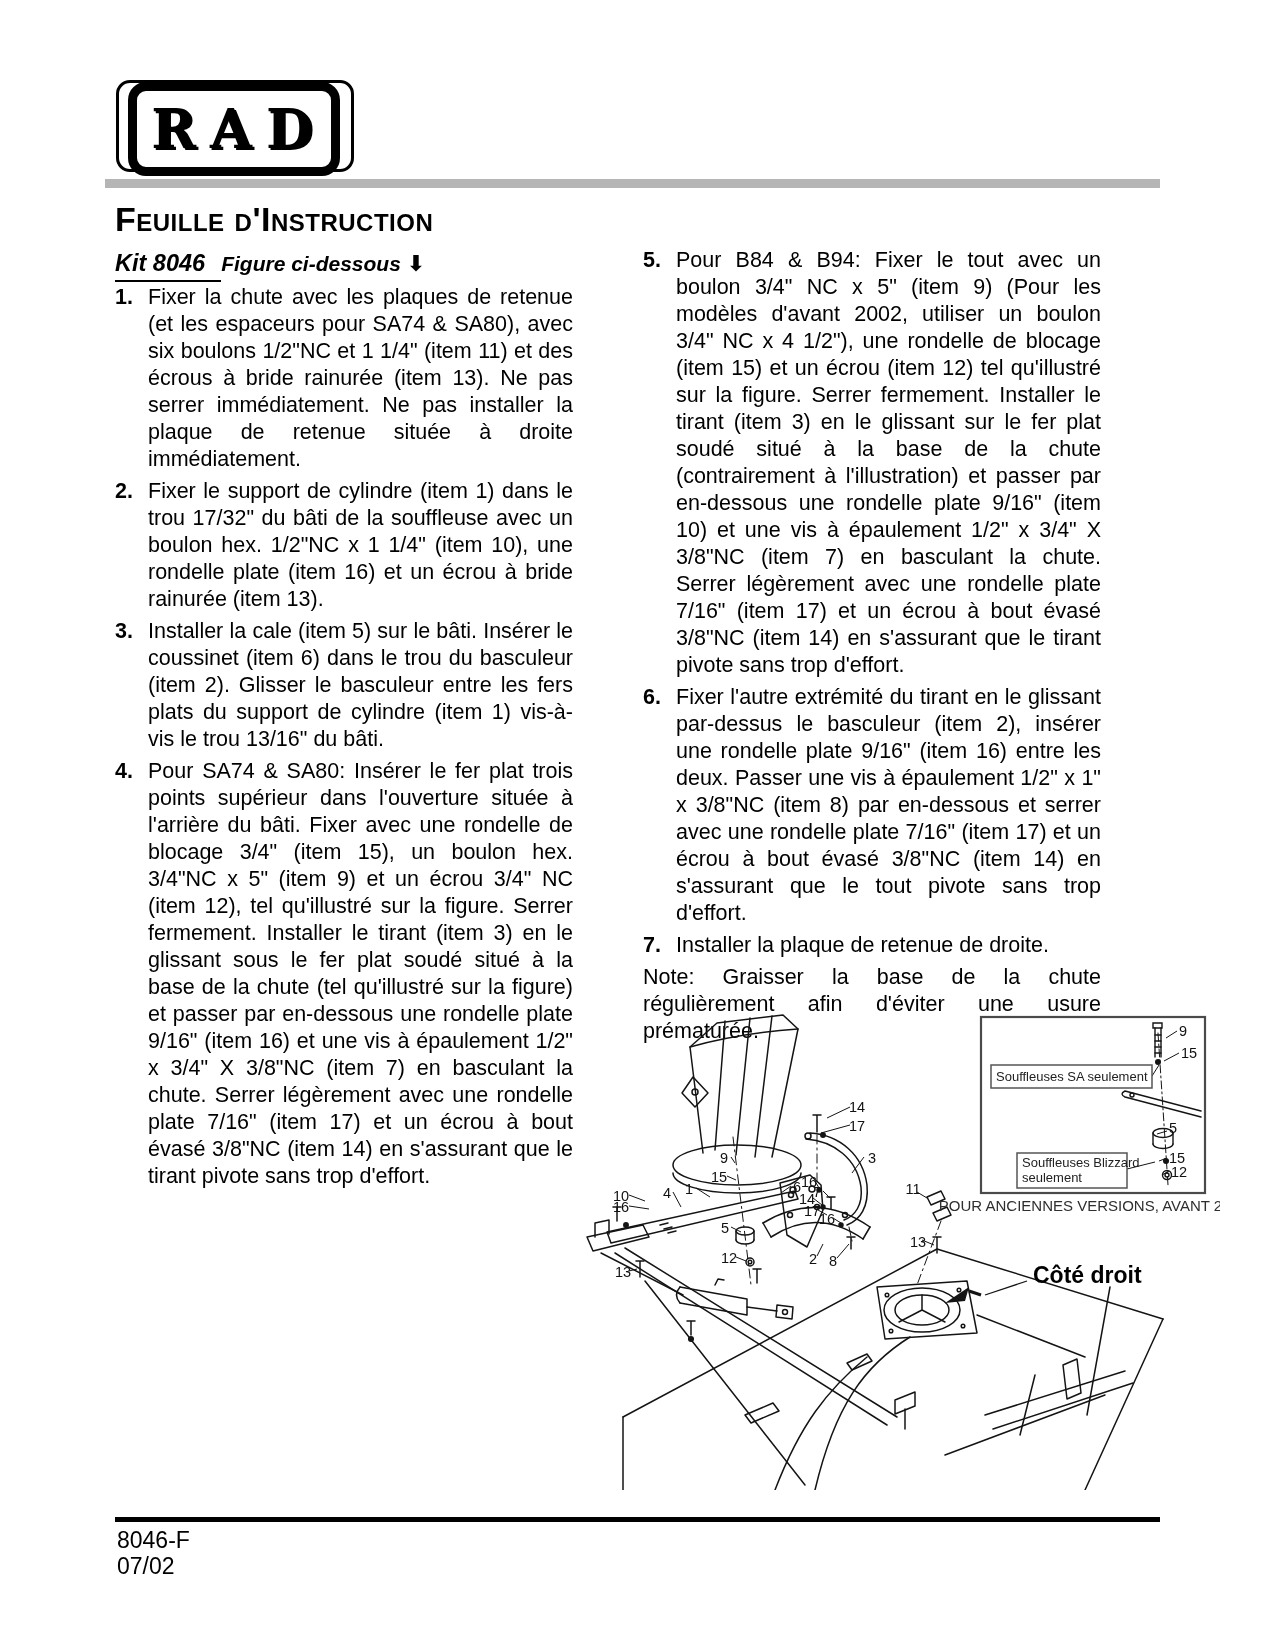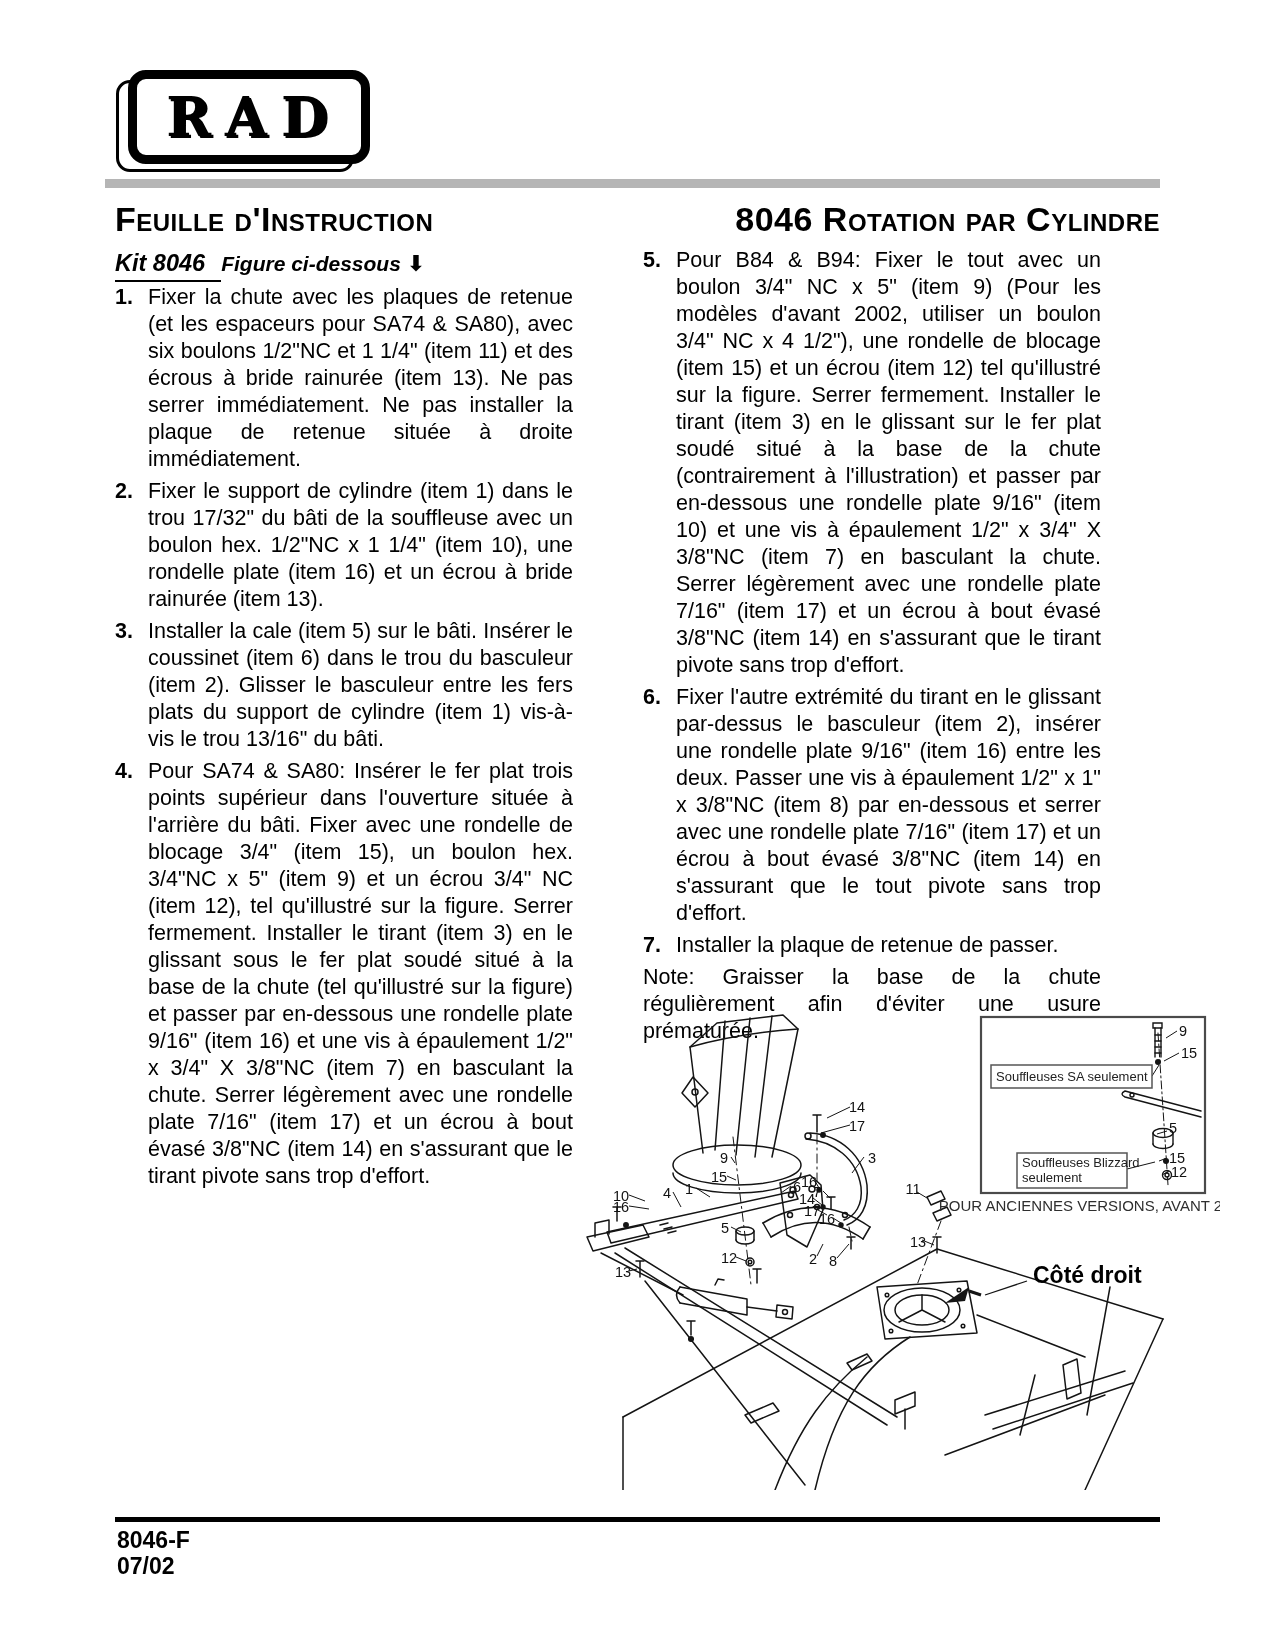"RAD" .logo-frame-thick { top: 0 -> 12px; width: 242px -> 212px }
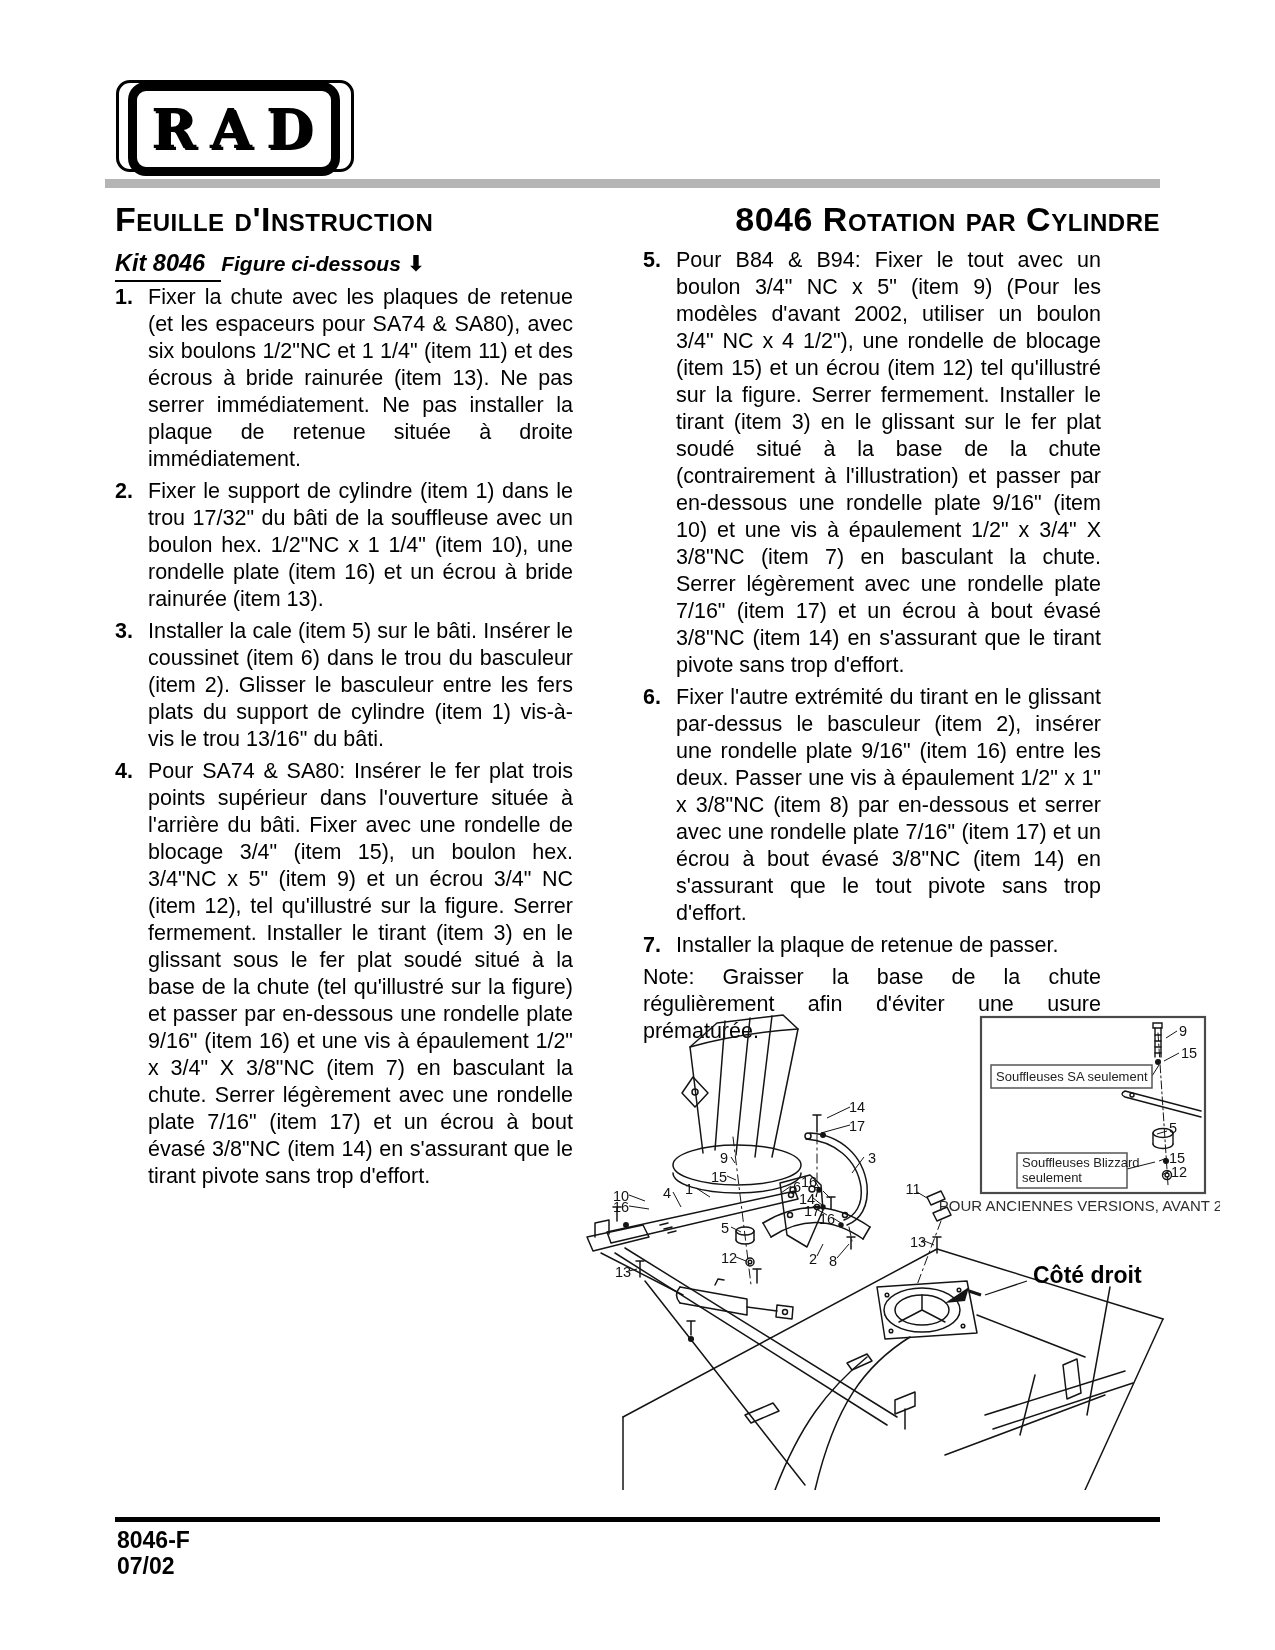"8046 Rotation par Cylindre" span.doc-title { html: <span>8046 Rotation par Cylindre</span> -> none }
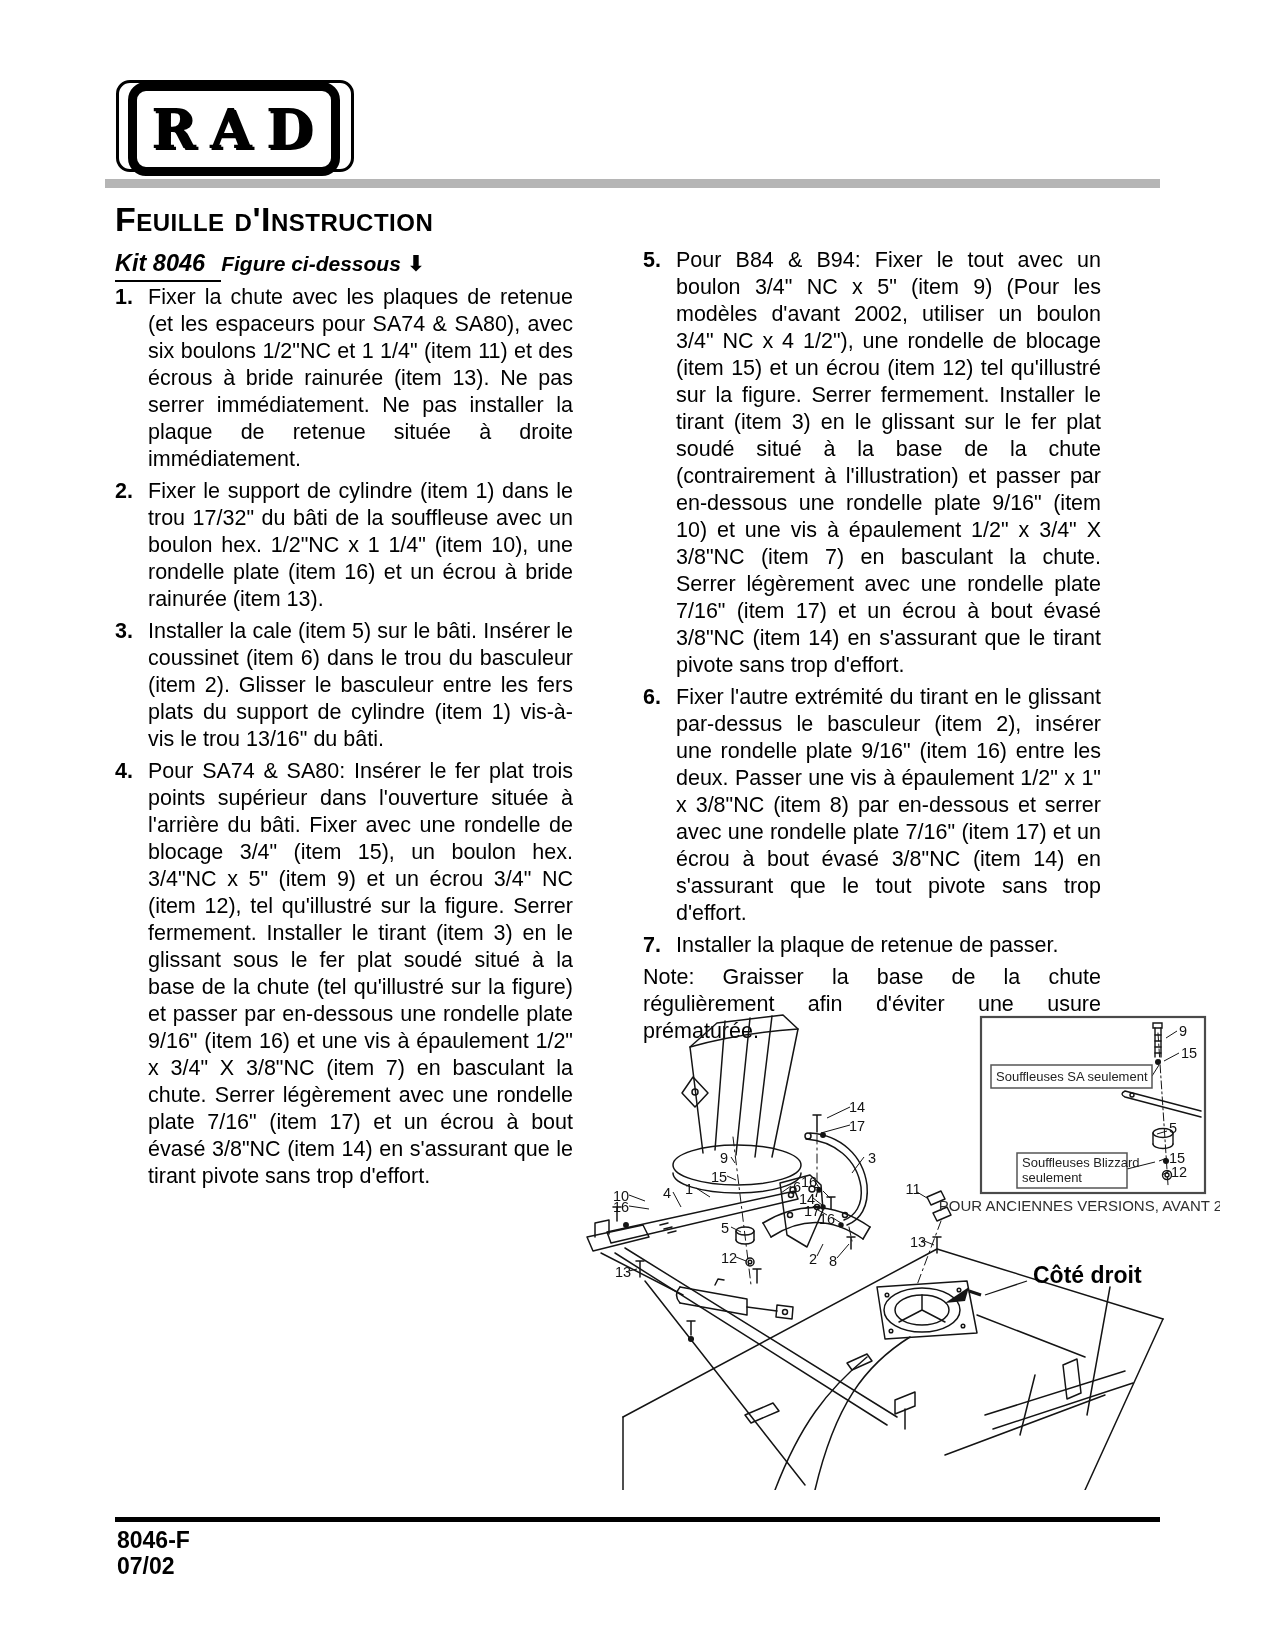"Installer la plaque de retenue" span { text: passer -> droite }
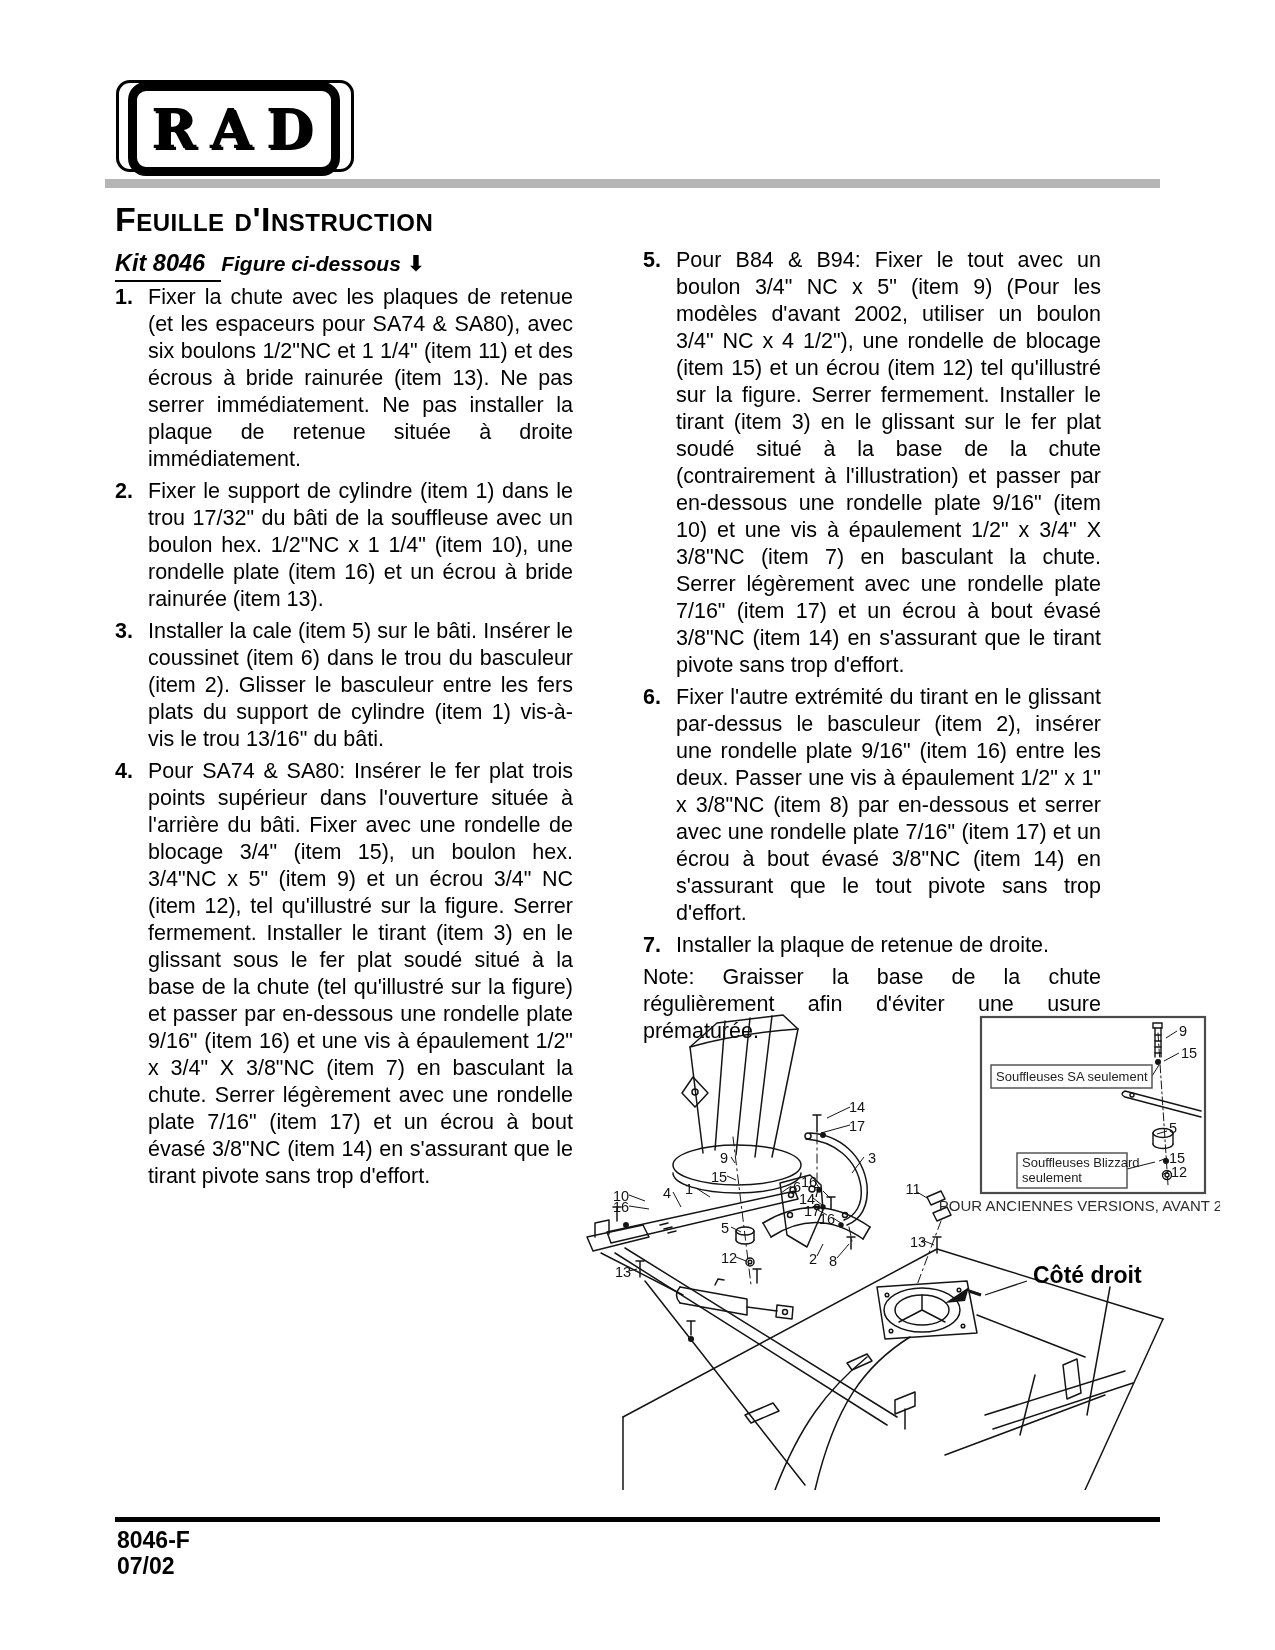"8046-F" .footer-text { font-weight: bold -> normal }
